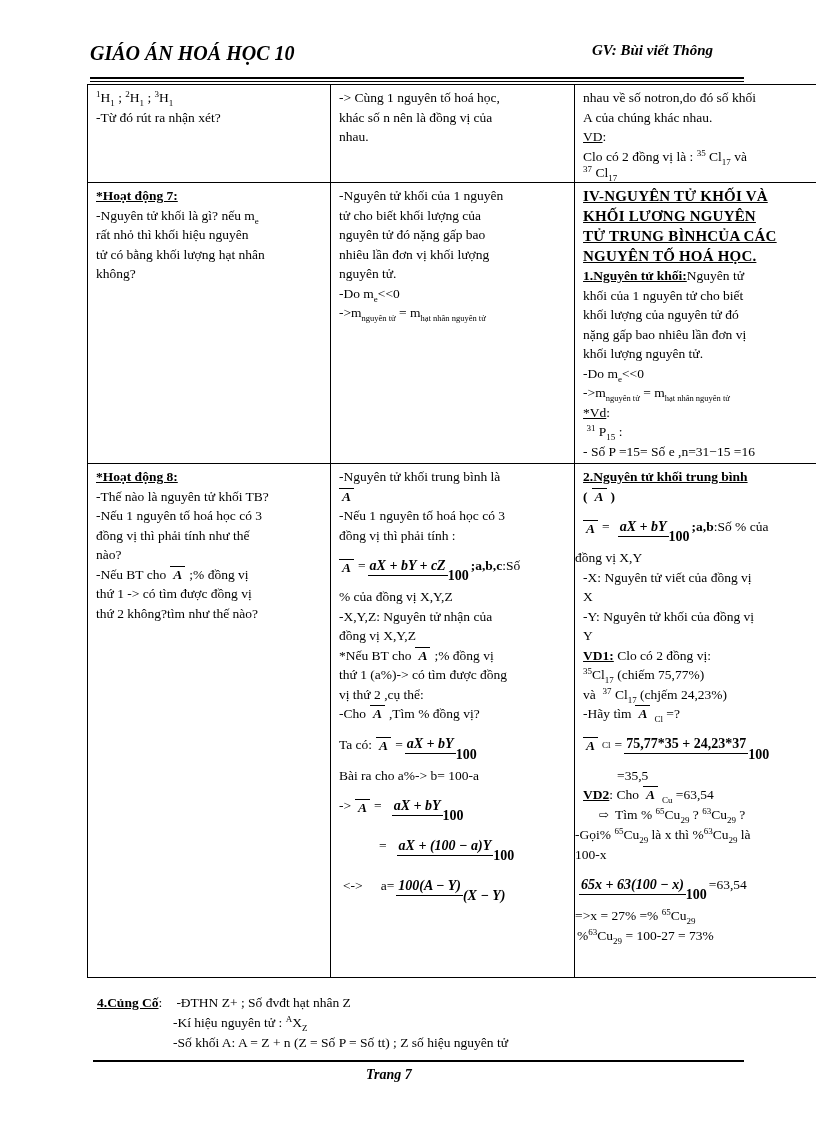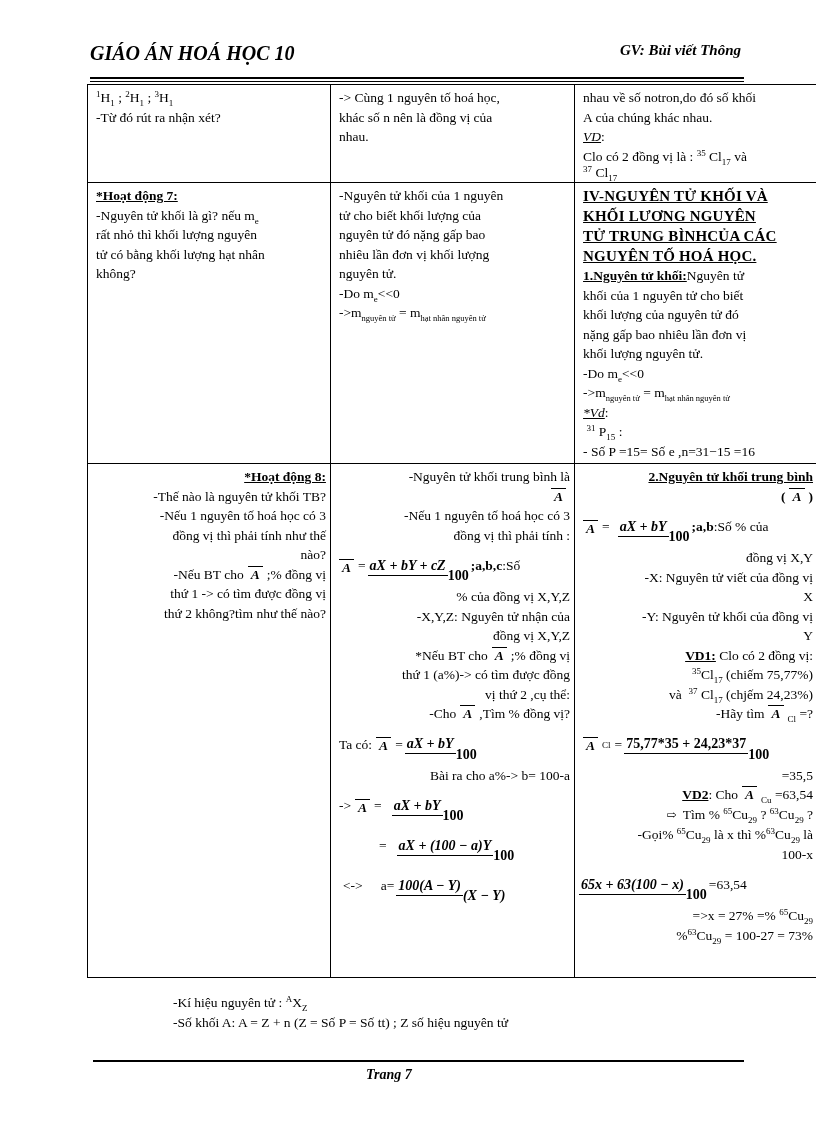"GV: Bùi viết Thông" .header-right { margin-left: 28px -> none }
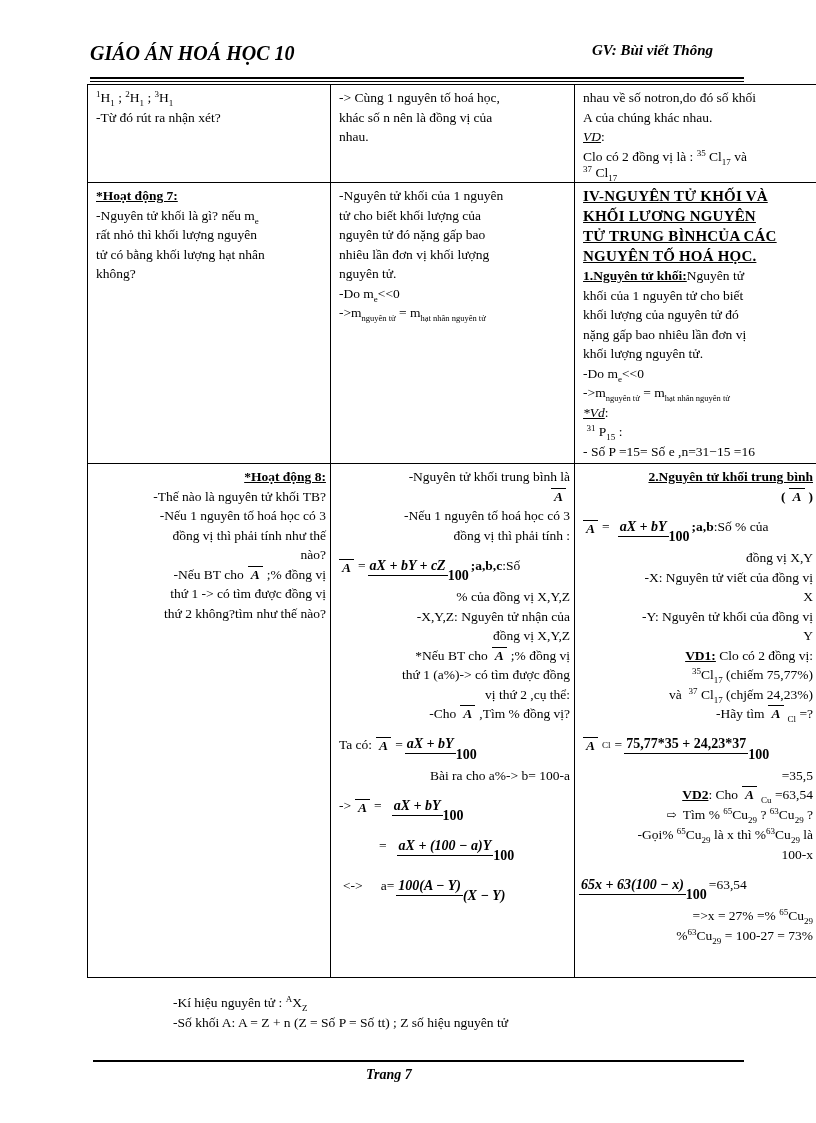"VD" .u { font-style: italic -> none }
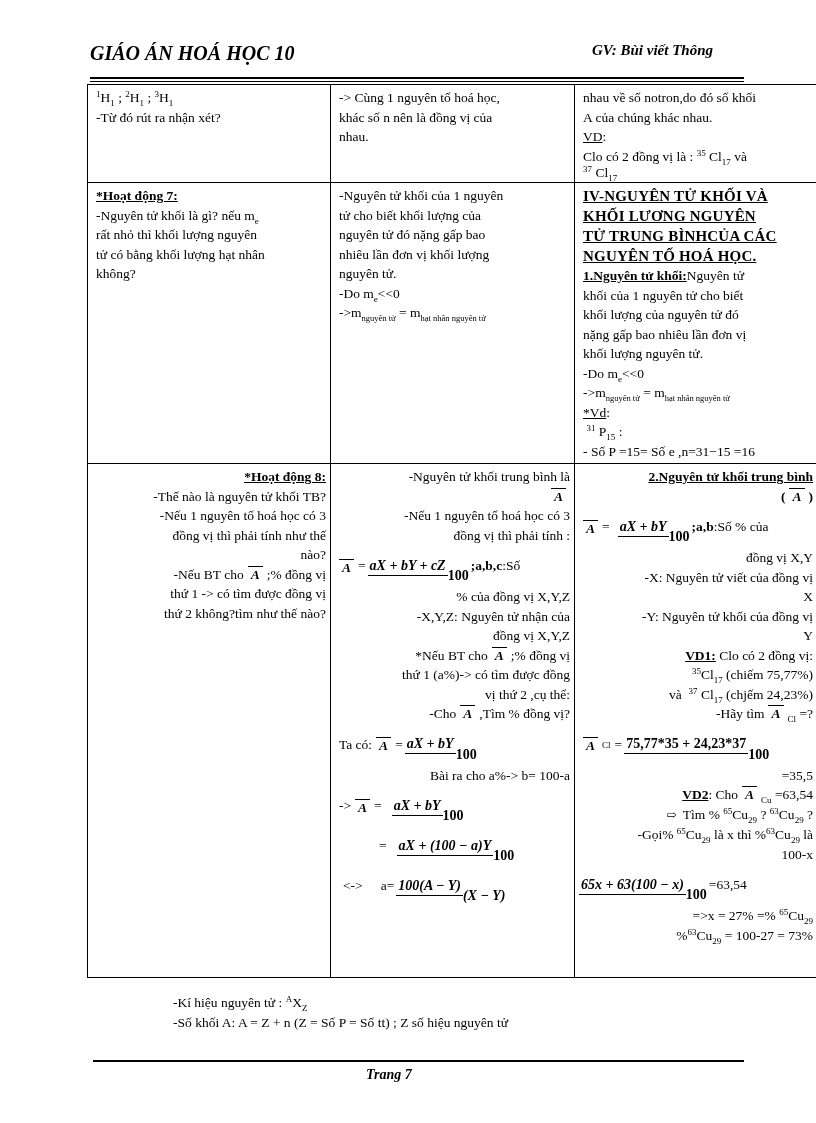"rất nhỏ thì khối lượng" span.line { text: lượng -> hiệu }
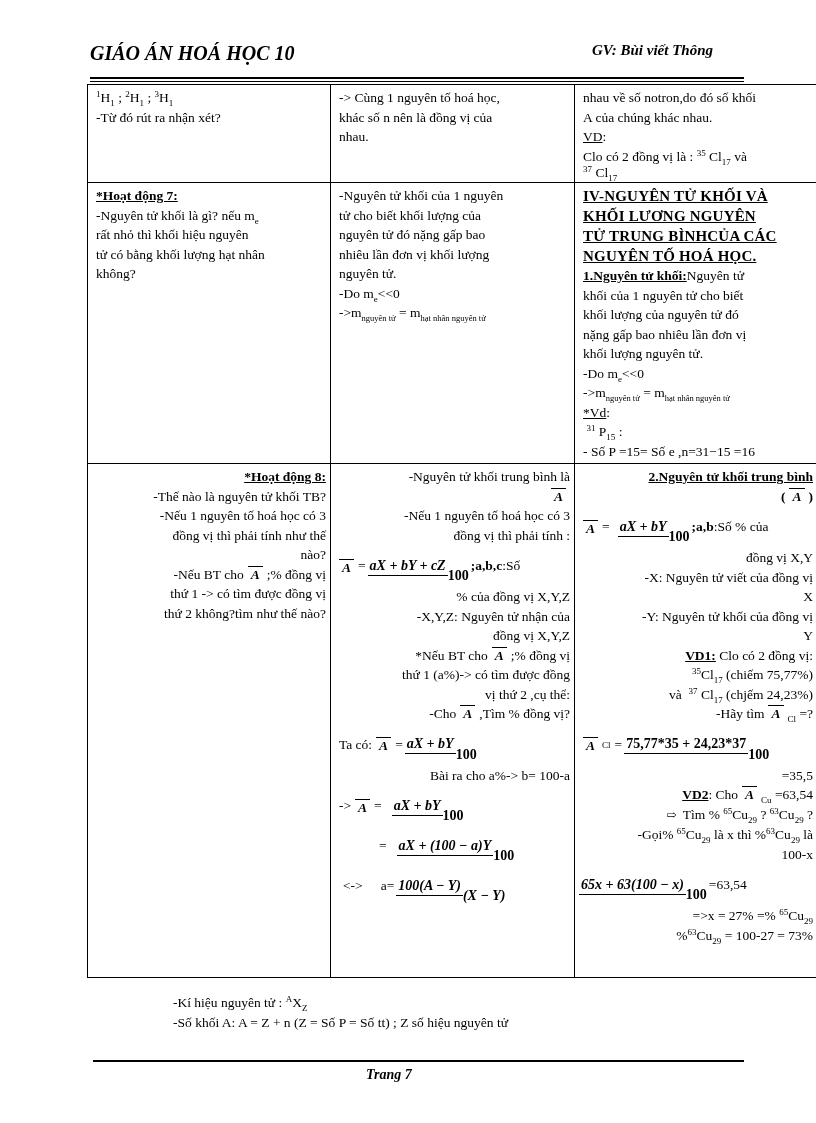"*Hoạt động 8:" .cell-row3 { text-align: right -> none }
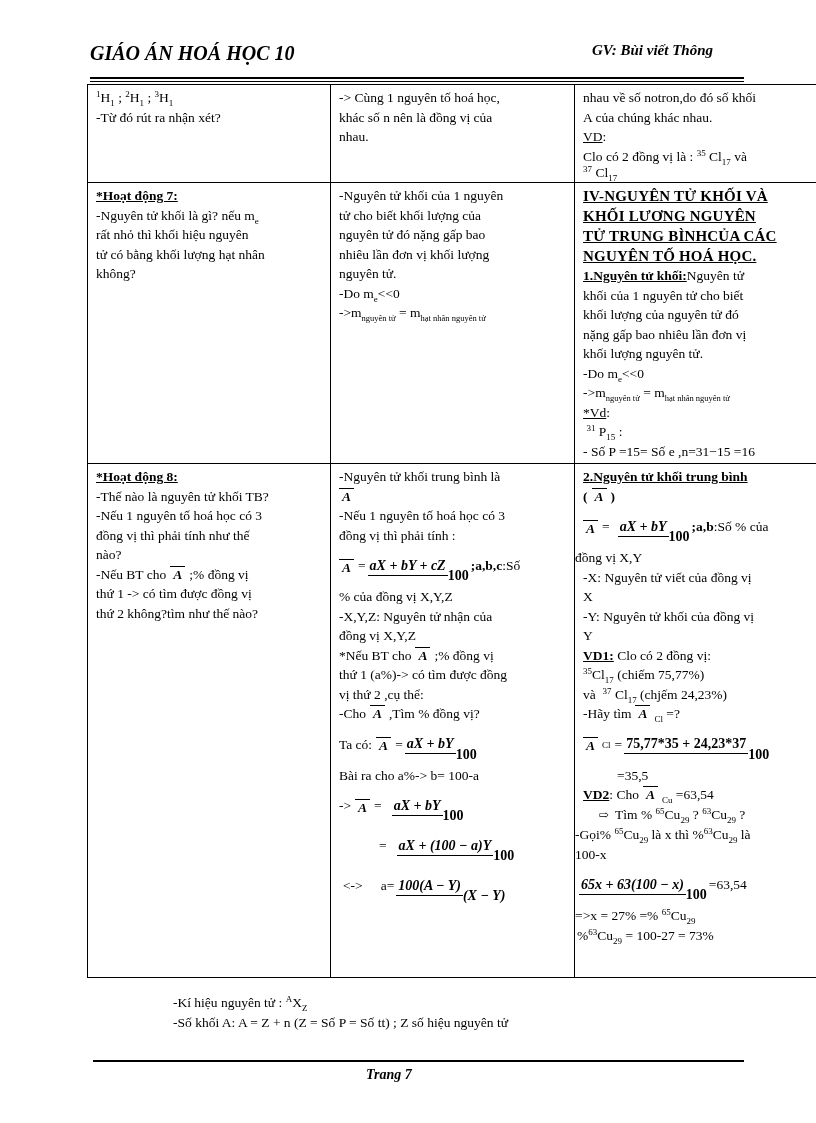"4.Củng Cố: -ĐTHN Z+ ;" div { html: none -> <div><span><span>4.Củng Cố</span><span>:</span></span><span> -ĐTHN Z+ ; Số đvđt hạt nhân Z</span></div> }
